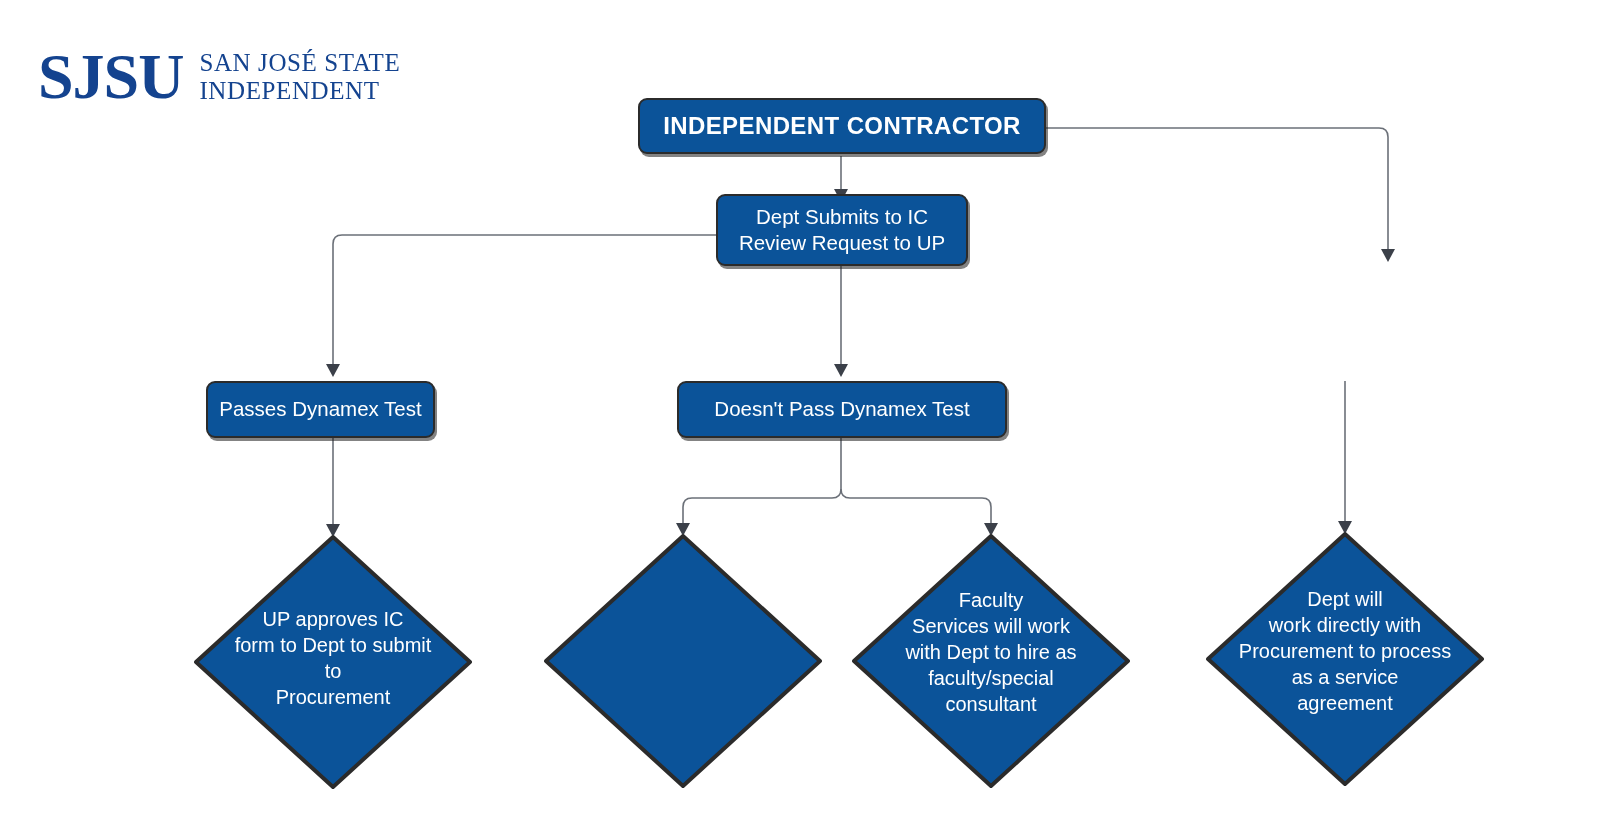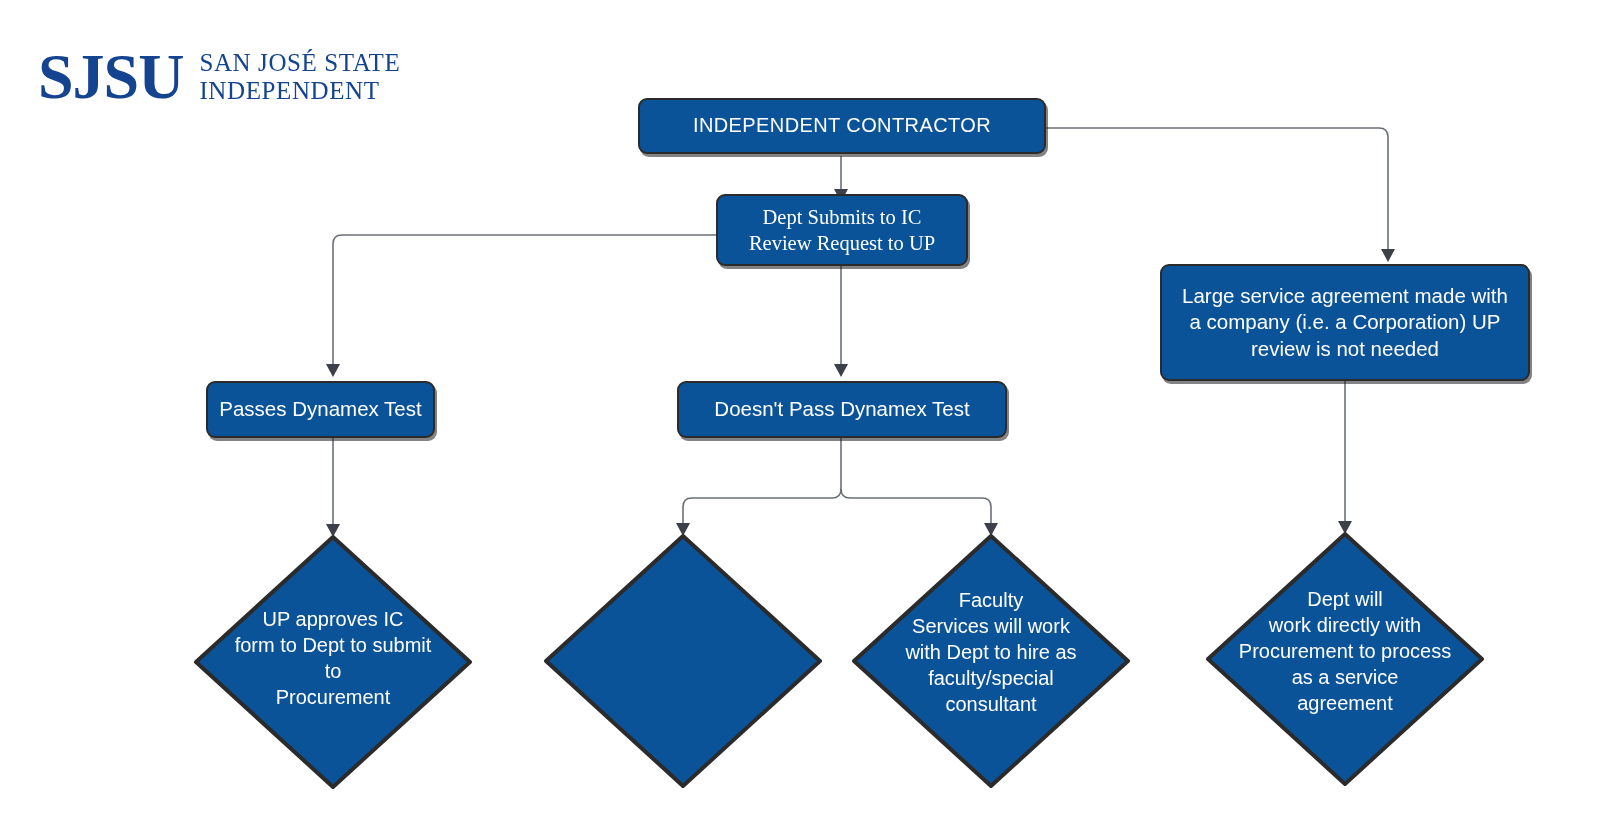"INDEPENDENT CONTRACTOR" .boxnode.bold { font-size: 20px -> 24px; font-weight: 400 -> 700 }
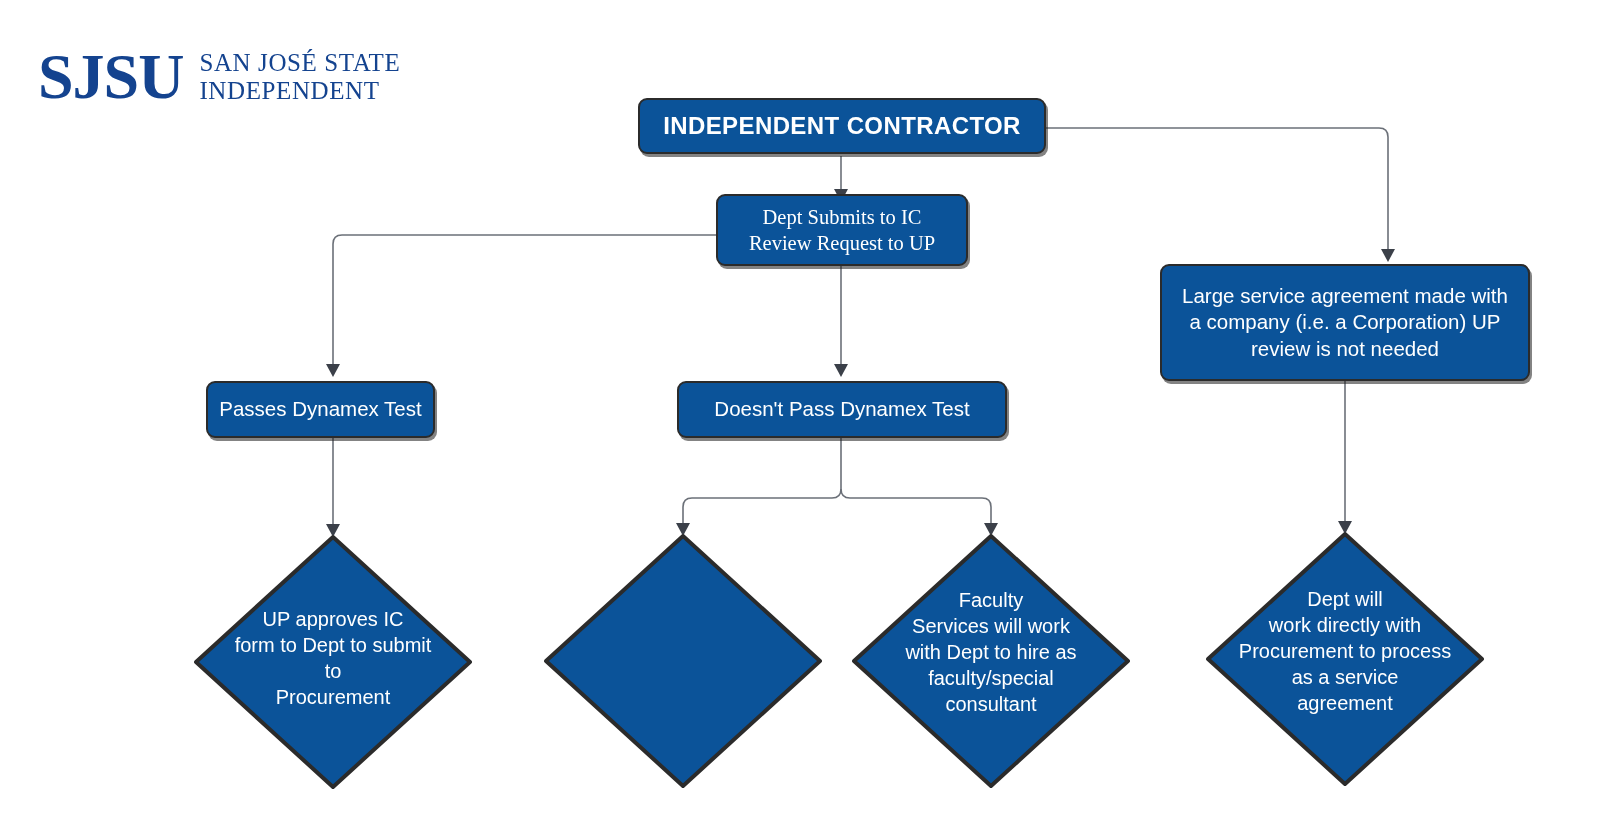"Dept Submits to IC" div.node { font-family: Liberation Serif, serif -> none }
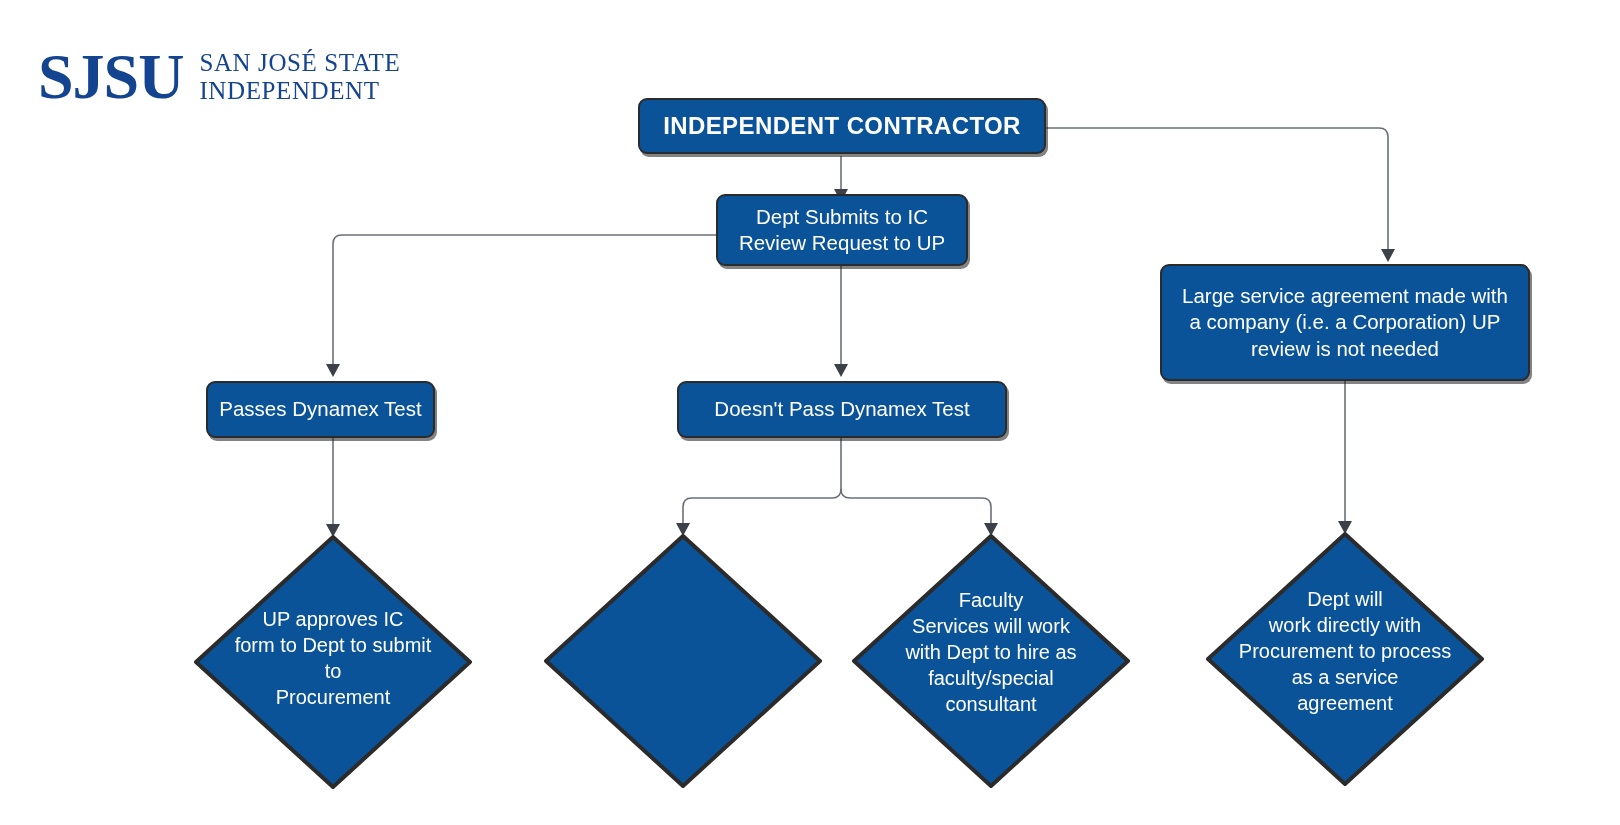"Large service agreement made with" div.node { html: <div> <span> <span>Large service agreement made with</span><br> <span>a company (i.e. a Corporation) UP</span><br> <span>review is not needed</span> </span> </div> -> none }
